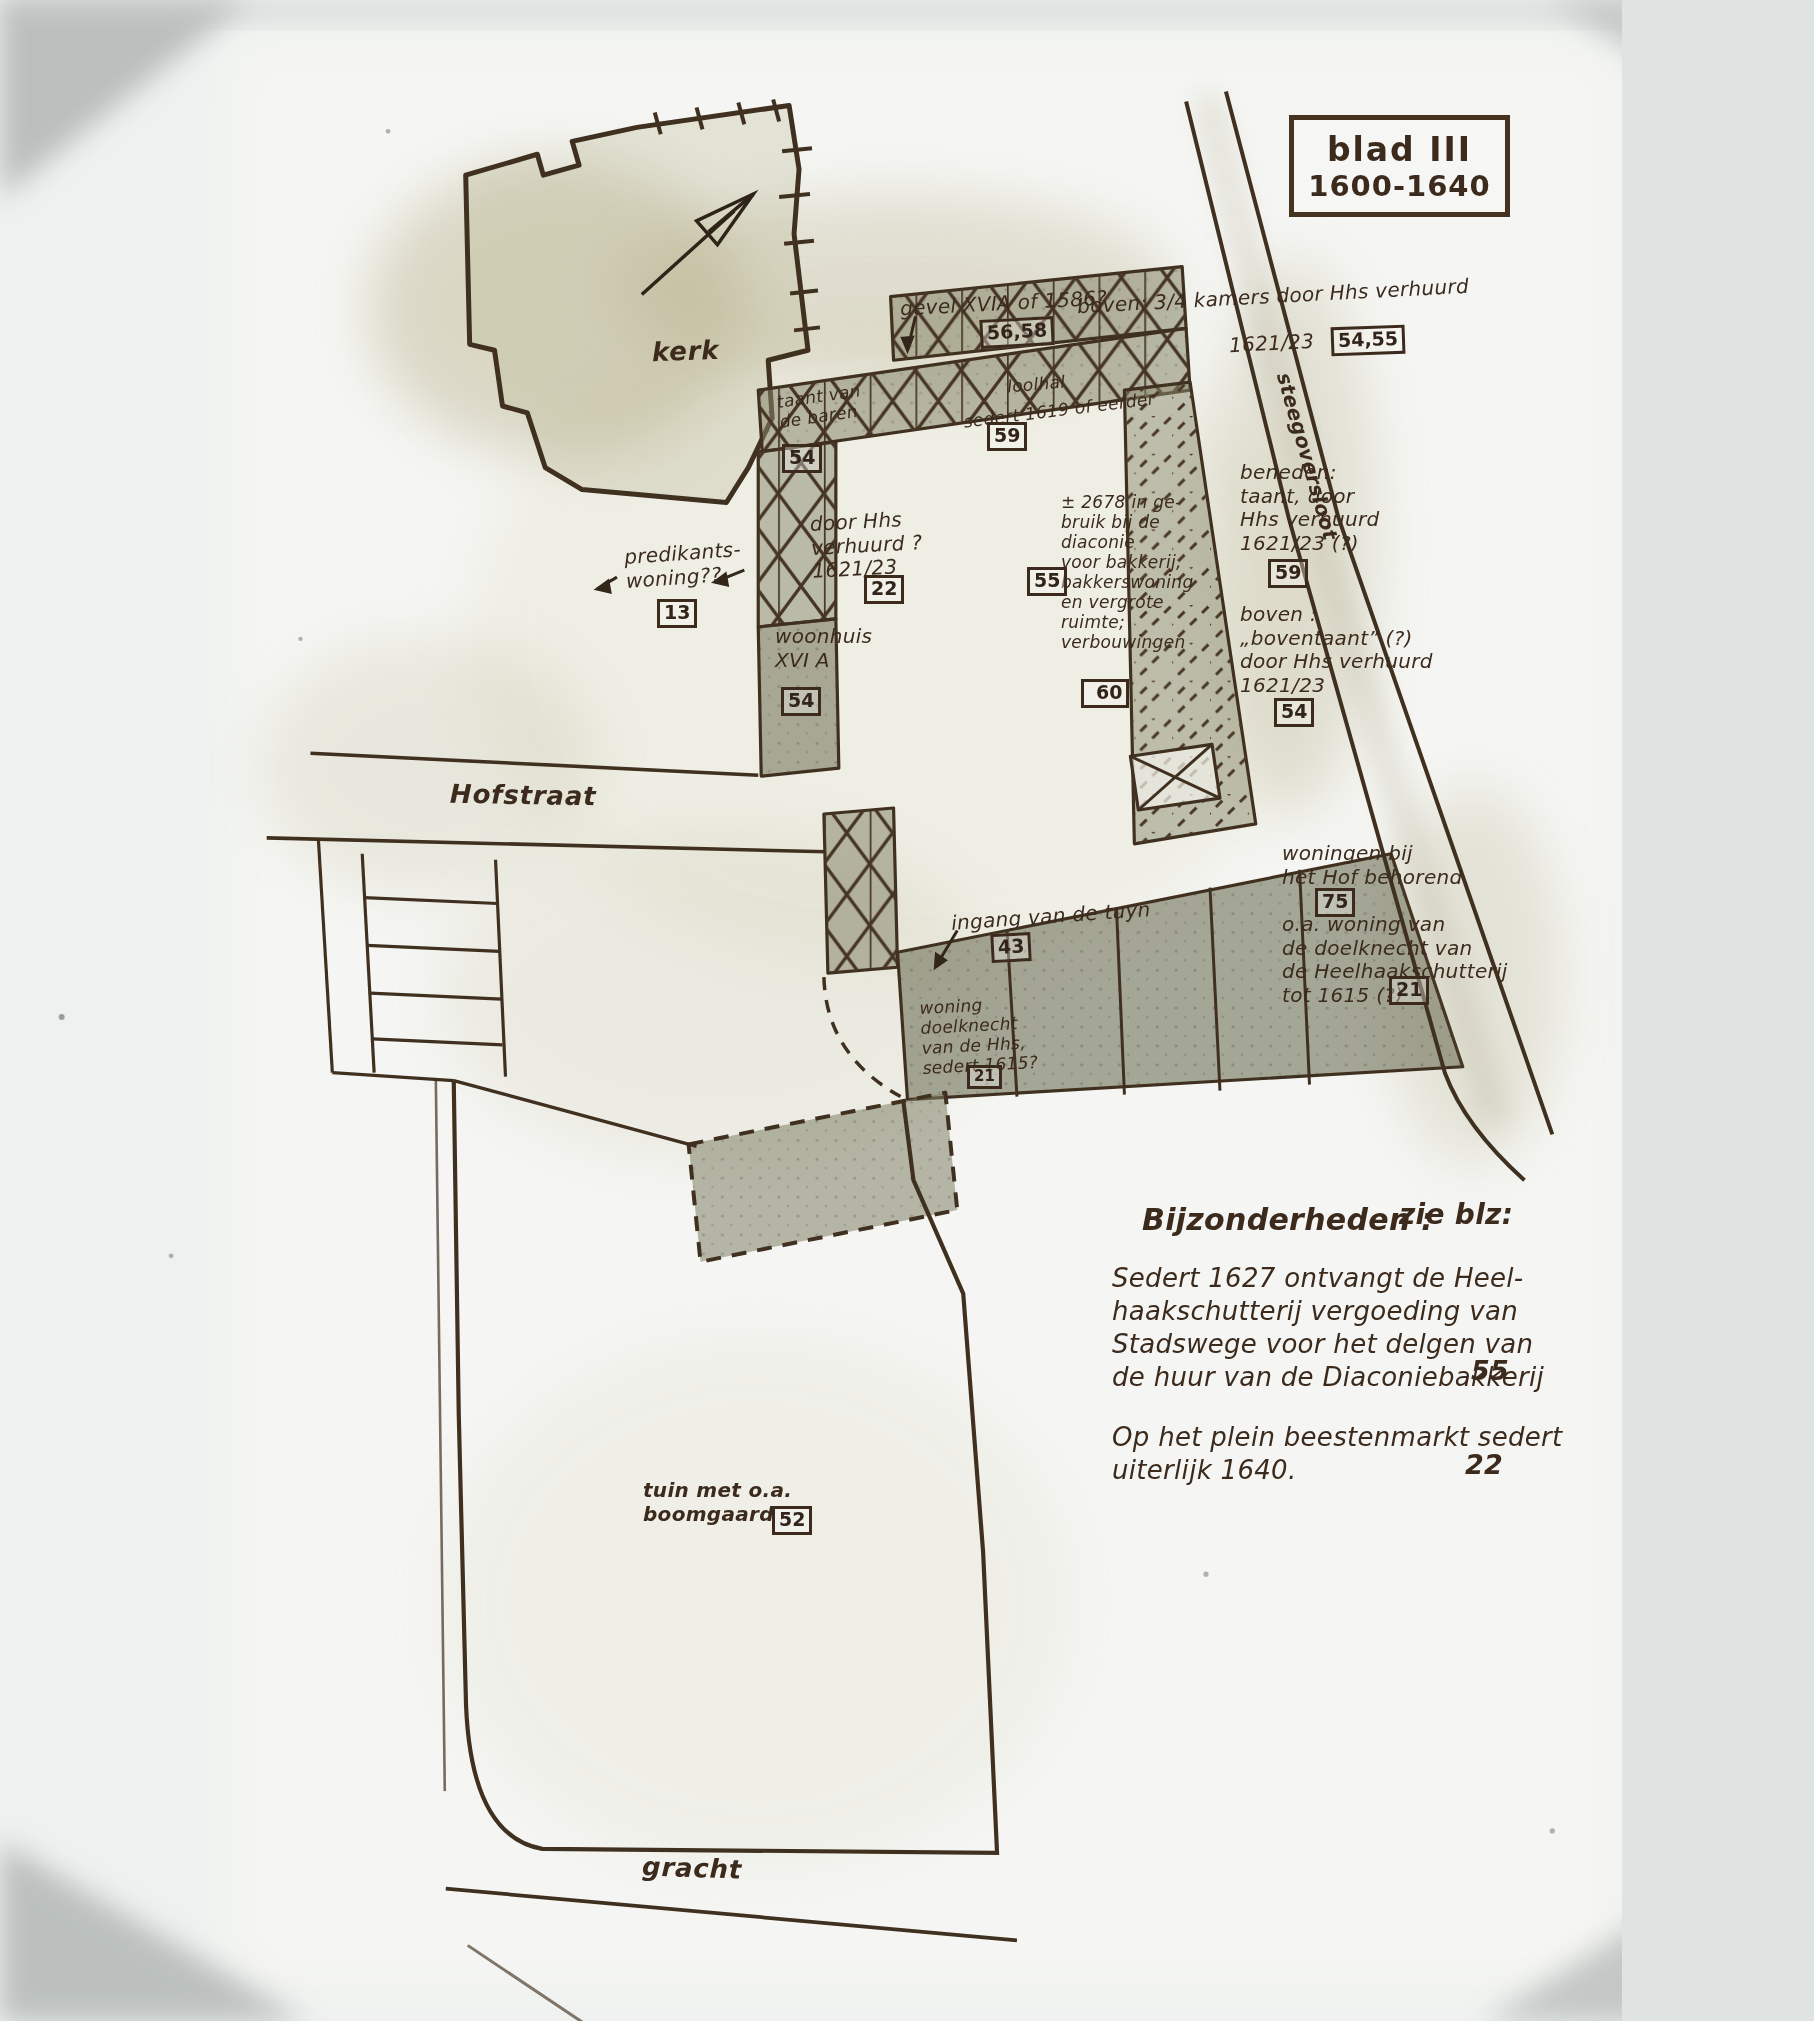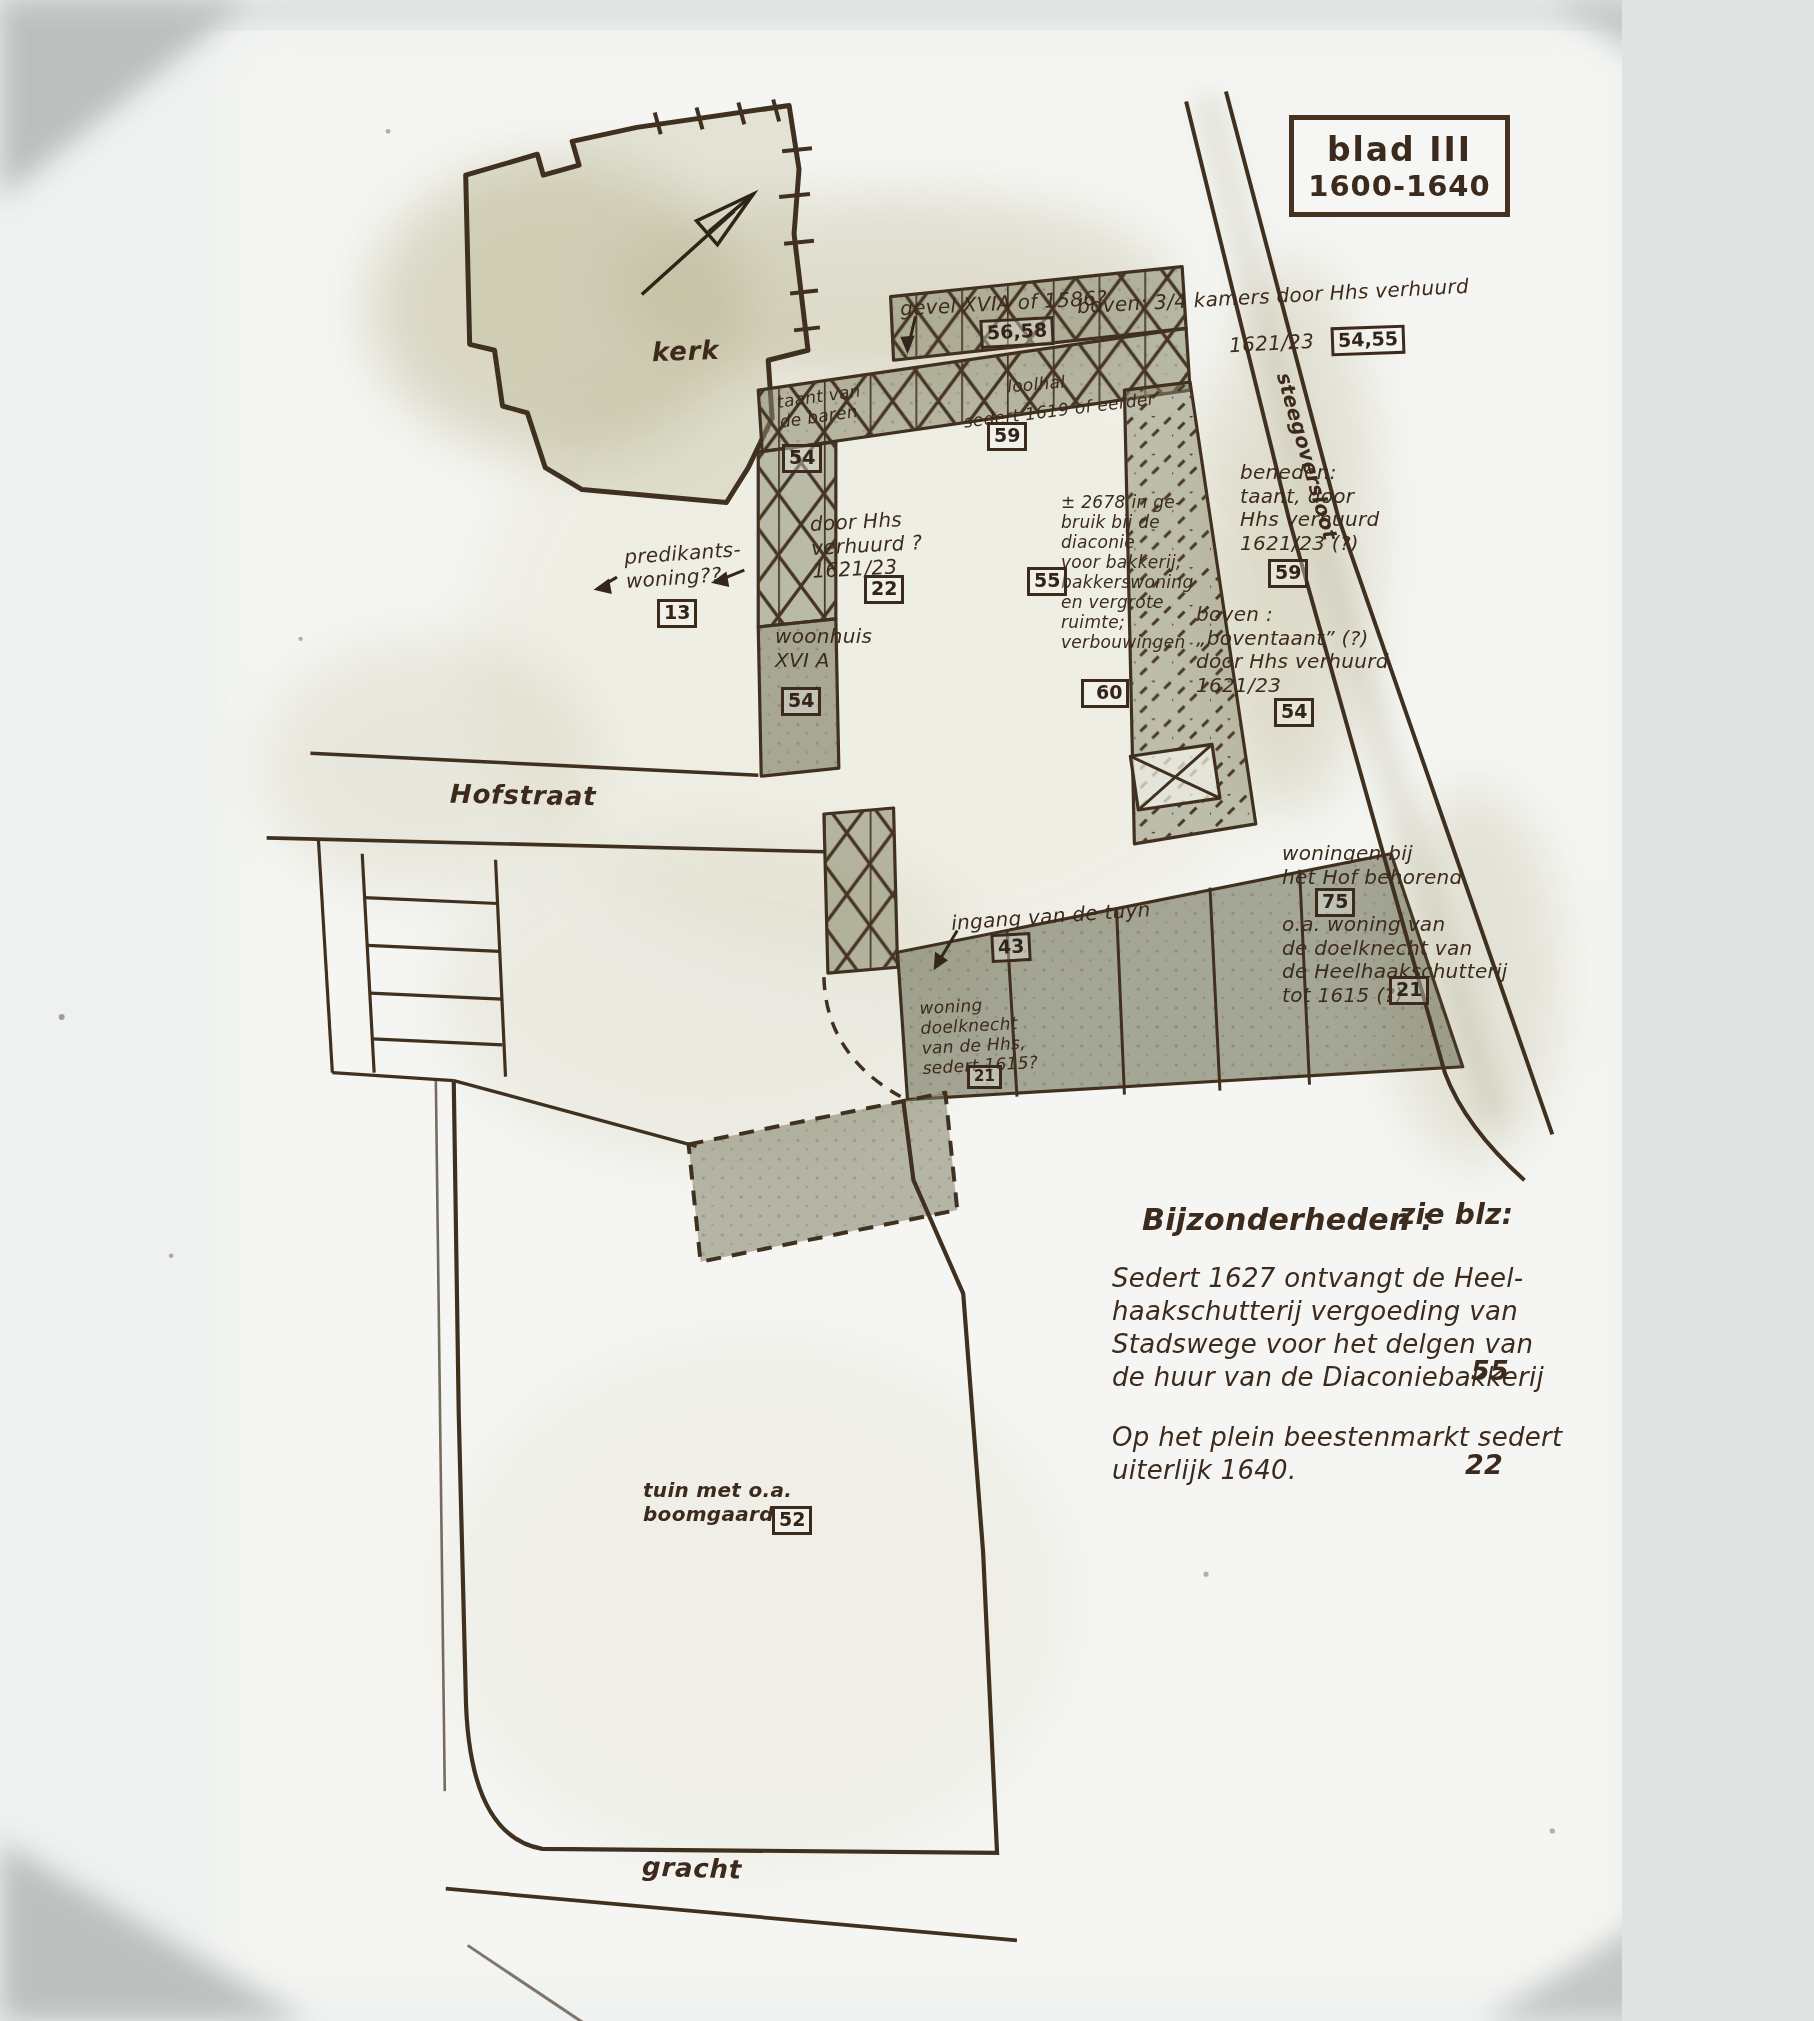"boven :" div.hand { left: 1196px -> 1240px }
